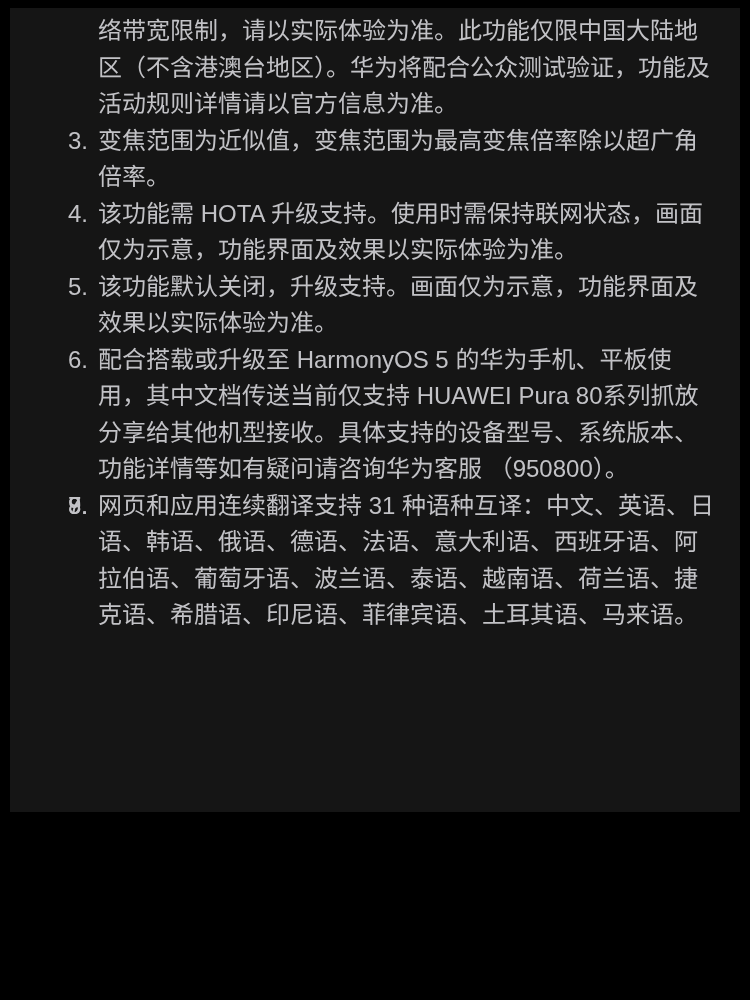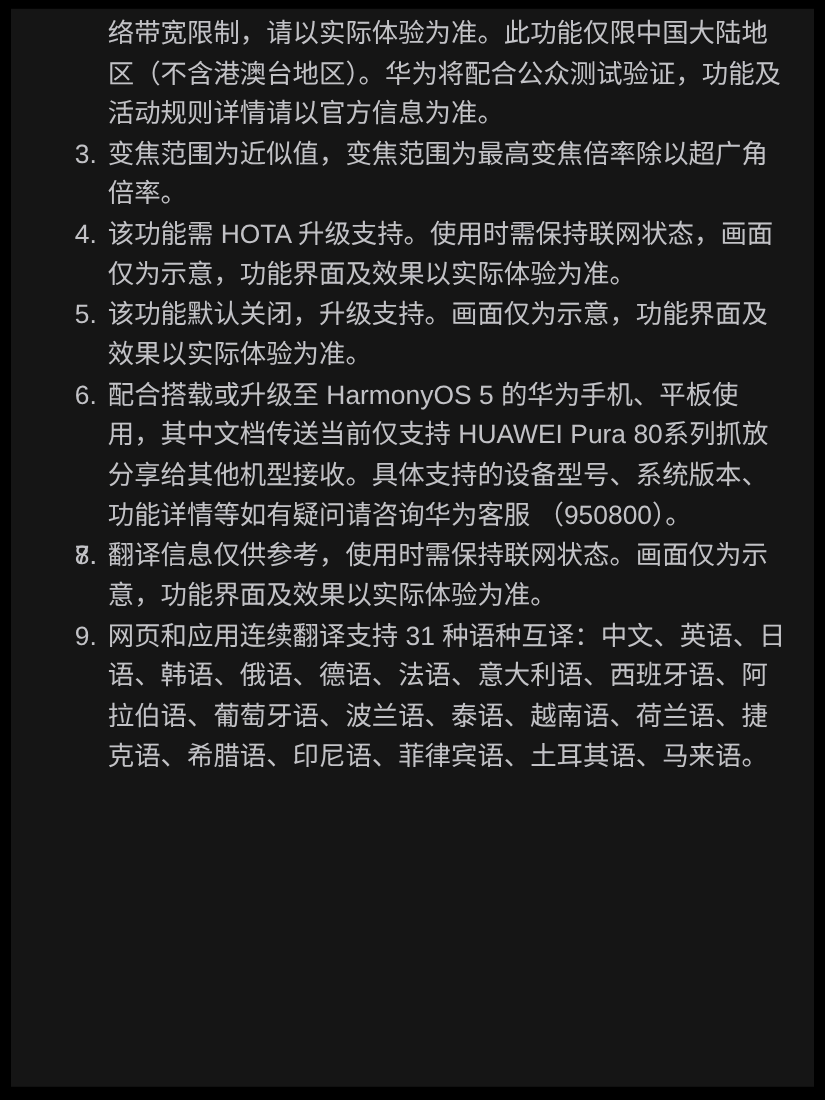"络带宽限制，请以实际体验为准。此功能仅限中国大陆地区（不含港澳台地区）。华为将配" .page-frame { height: 980px -> 804px }
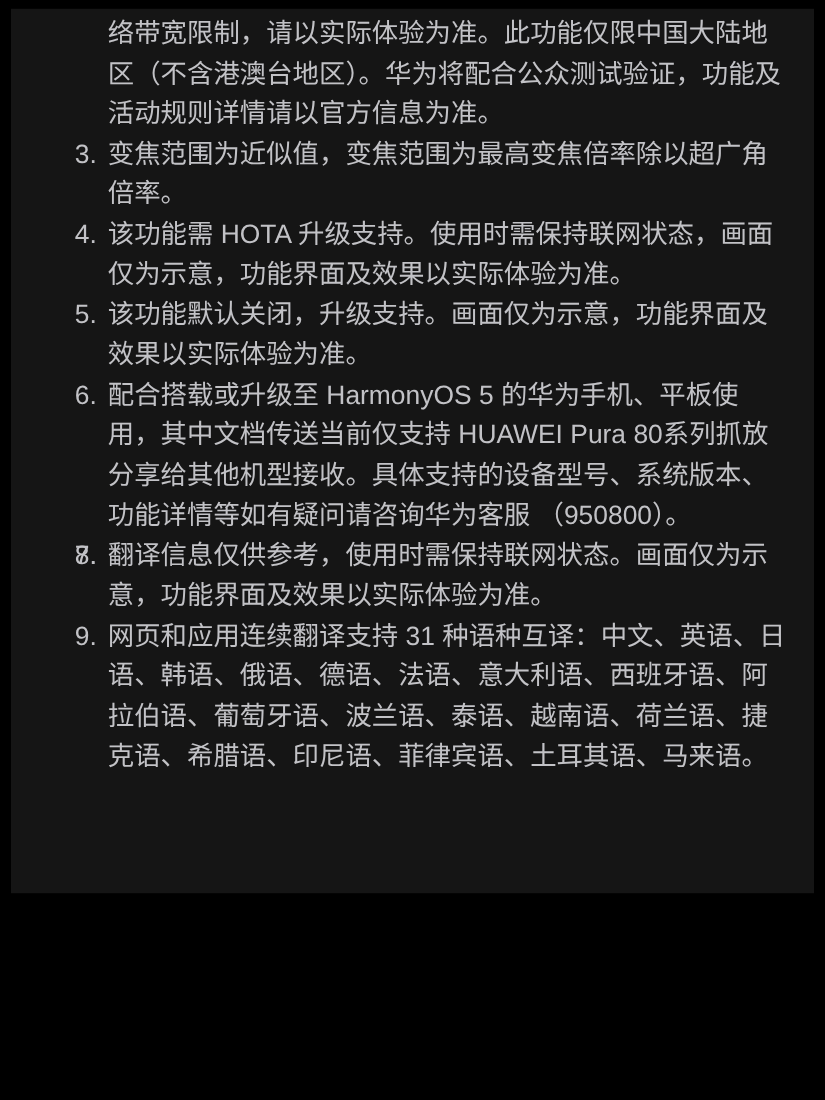"翻译信息仅供参考，使用时需保持联网状态。画面仅为示意，功能界面及效果以实际体验为" span { html: <span>翻译信息仅供参考，使用时需保持联网状态。画面仅为示意，功能界面及效果以实际体验为准。</span> -> none }
